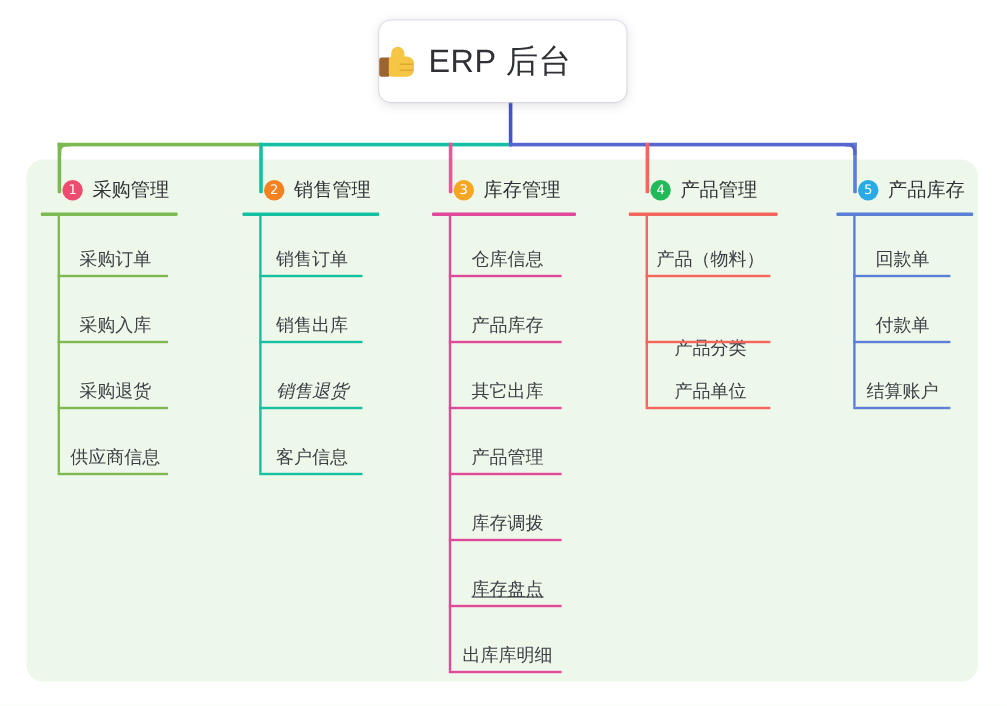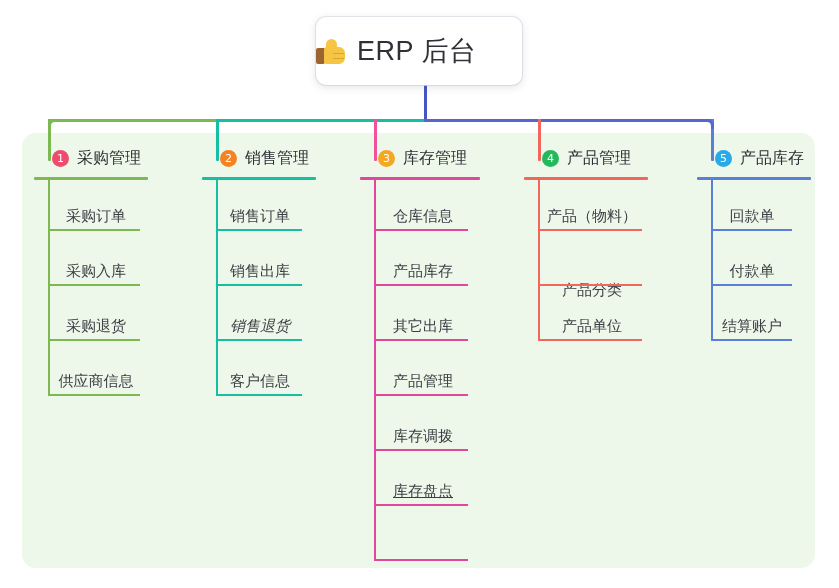"出库库明细" div.leaf { html: none -> <div>出库库明细</div> }
